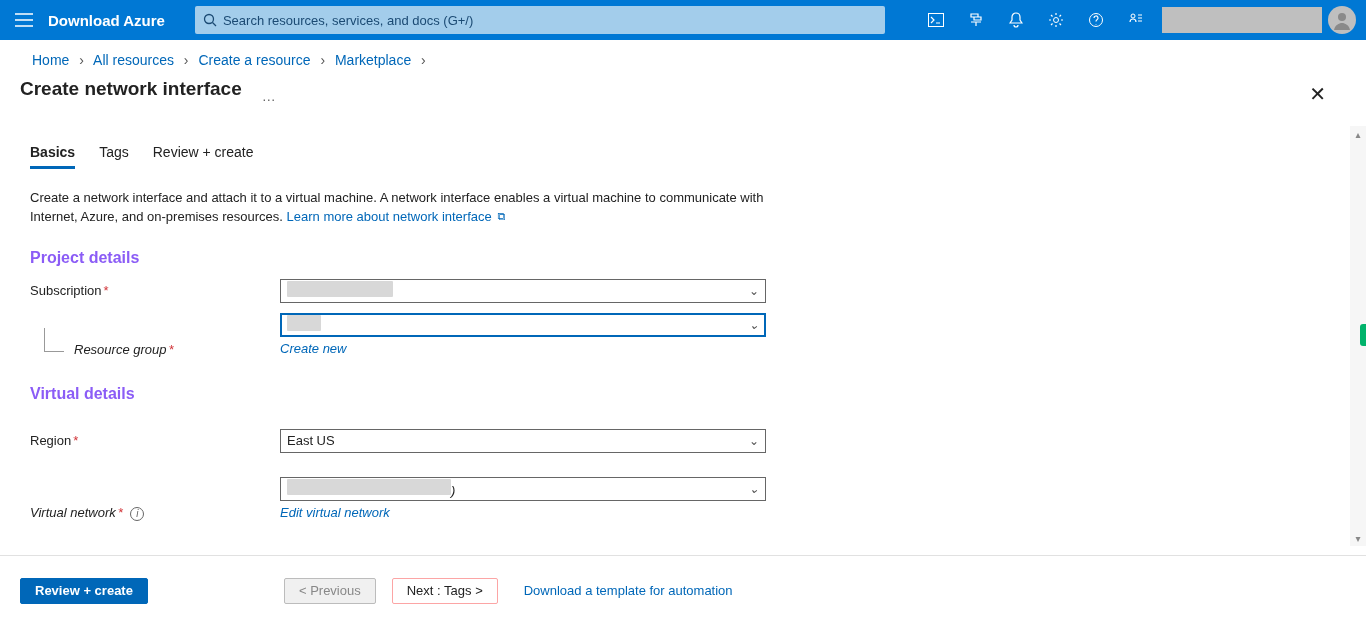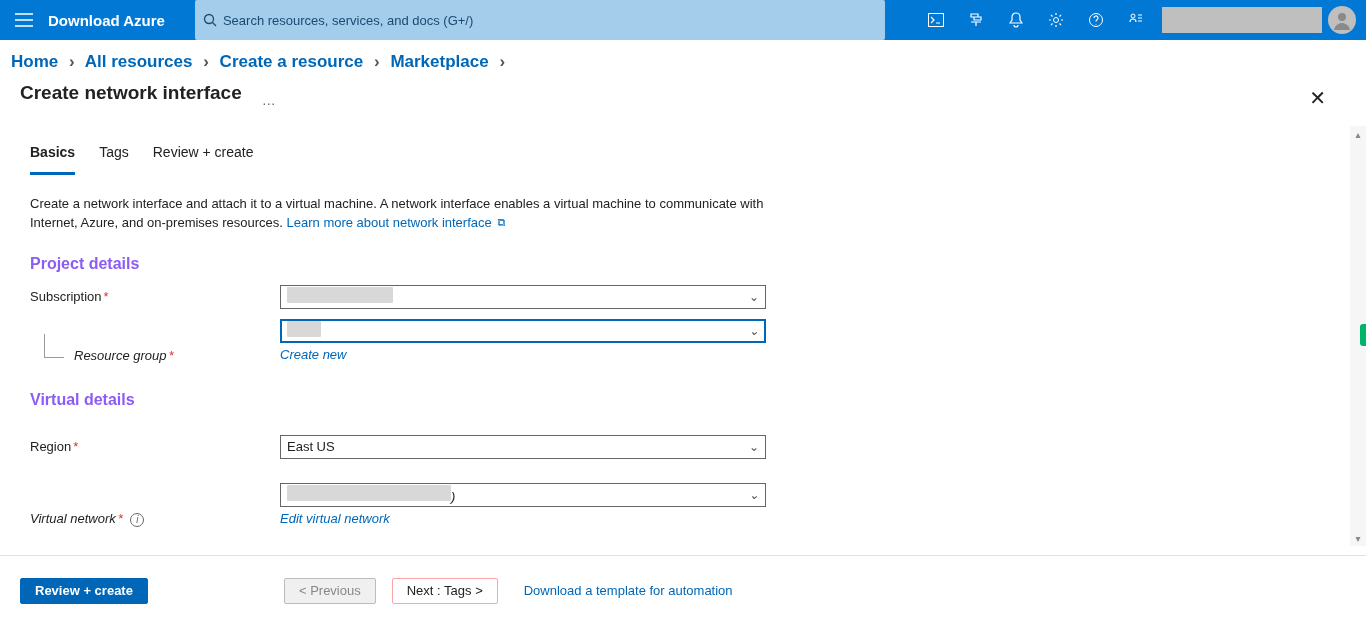"Search resources, services, and docs" .searchbox { height: 40px -> 28px }
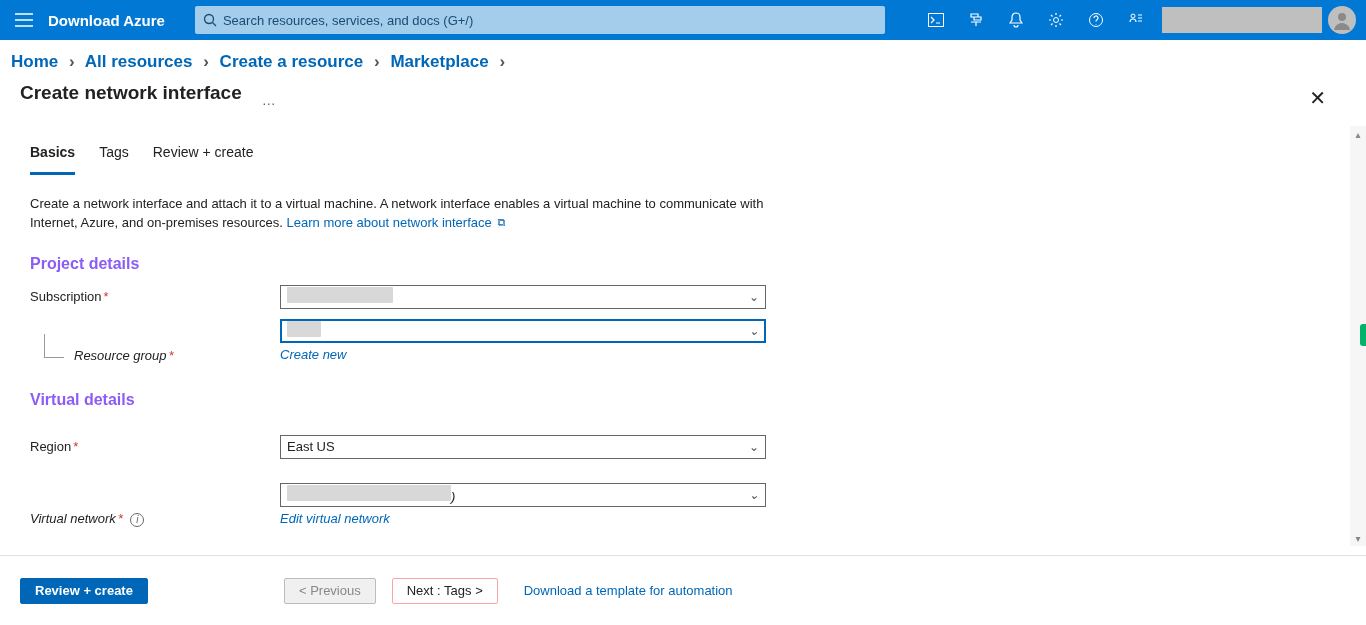"Home › All resources ›" .breadcrumb { font-size: 17px -> 14px; font-weight: bold -> none; padding: 12px 20px 4px 11px -> 12px 20px 4px 32px }
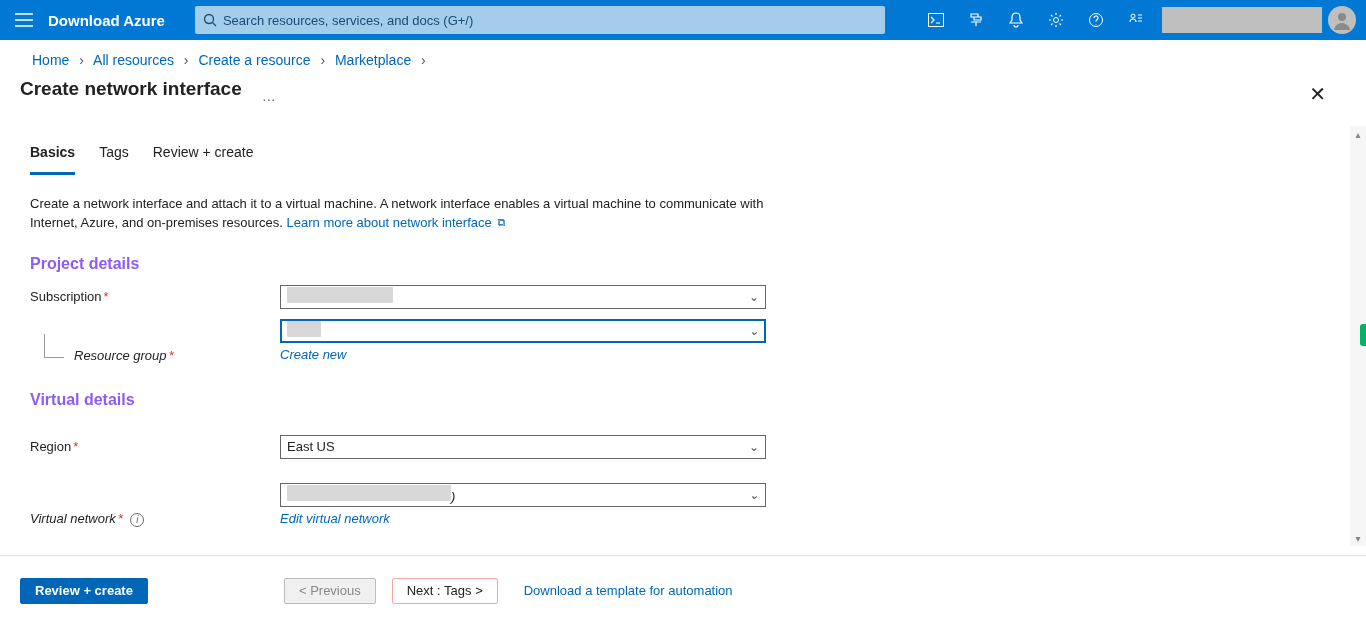"Basics" .tab { padding-bottom: 12px -> 6px }
